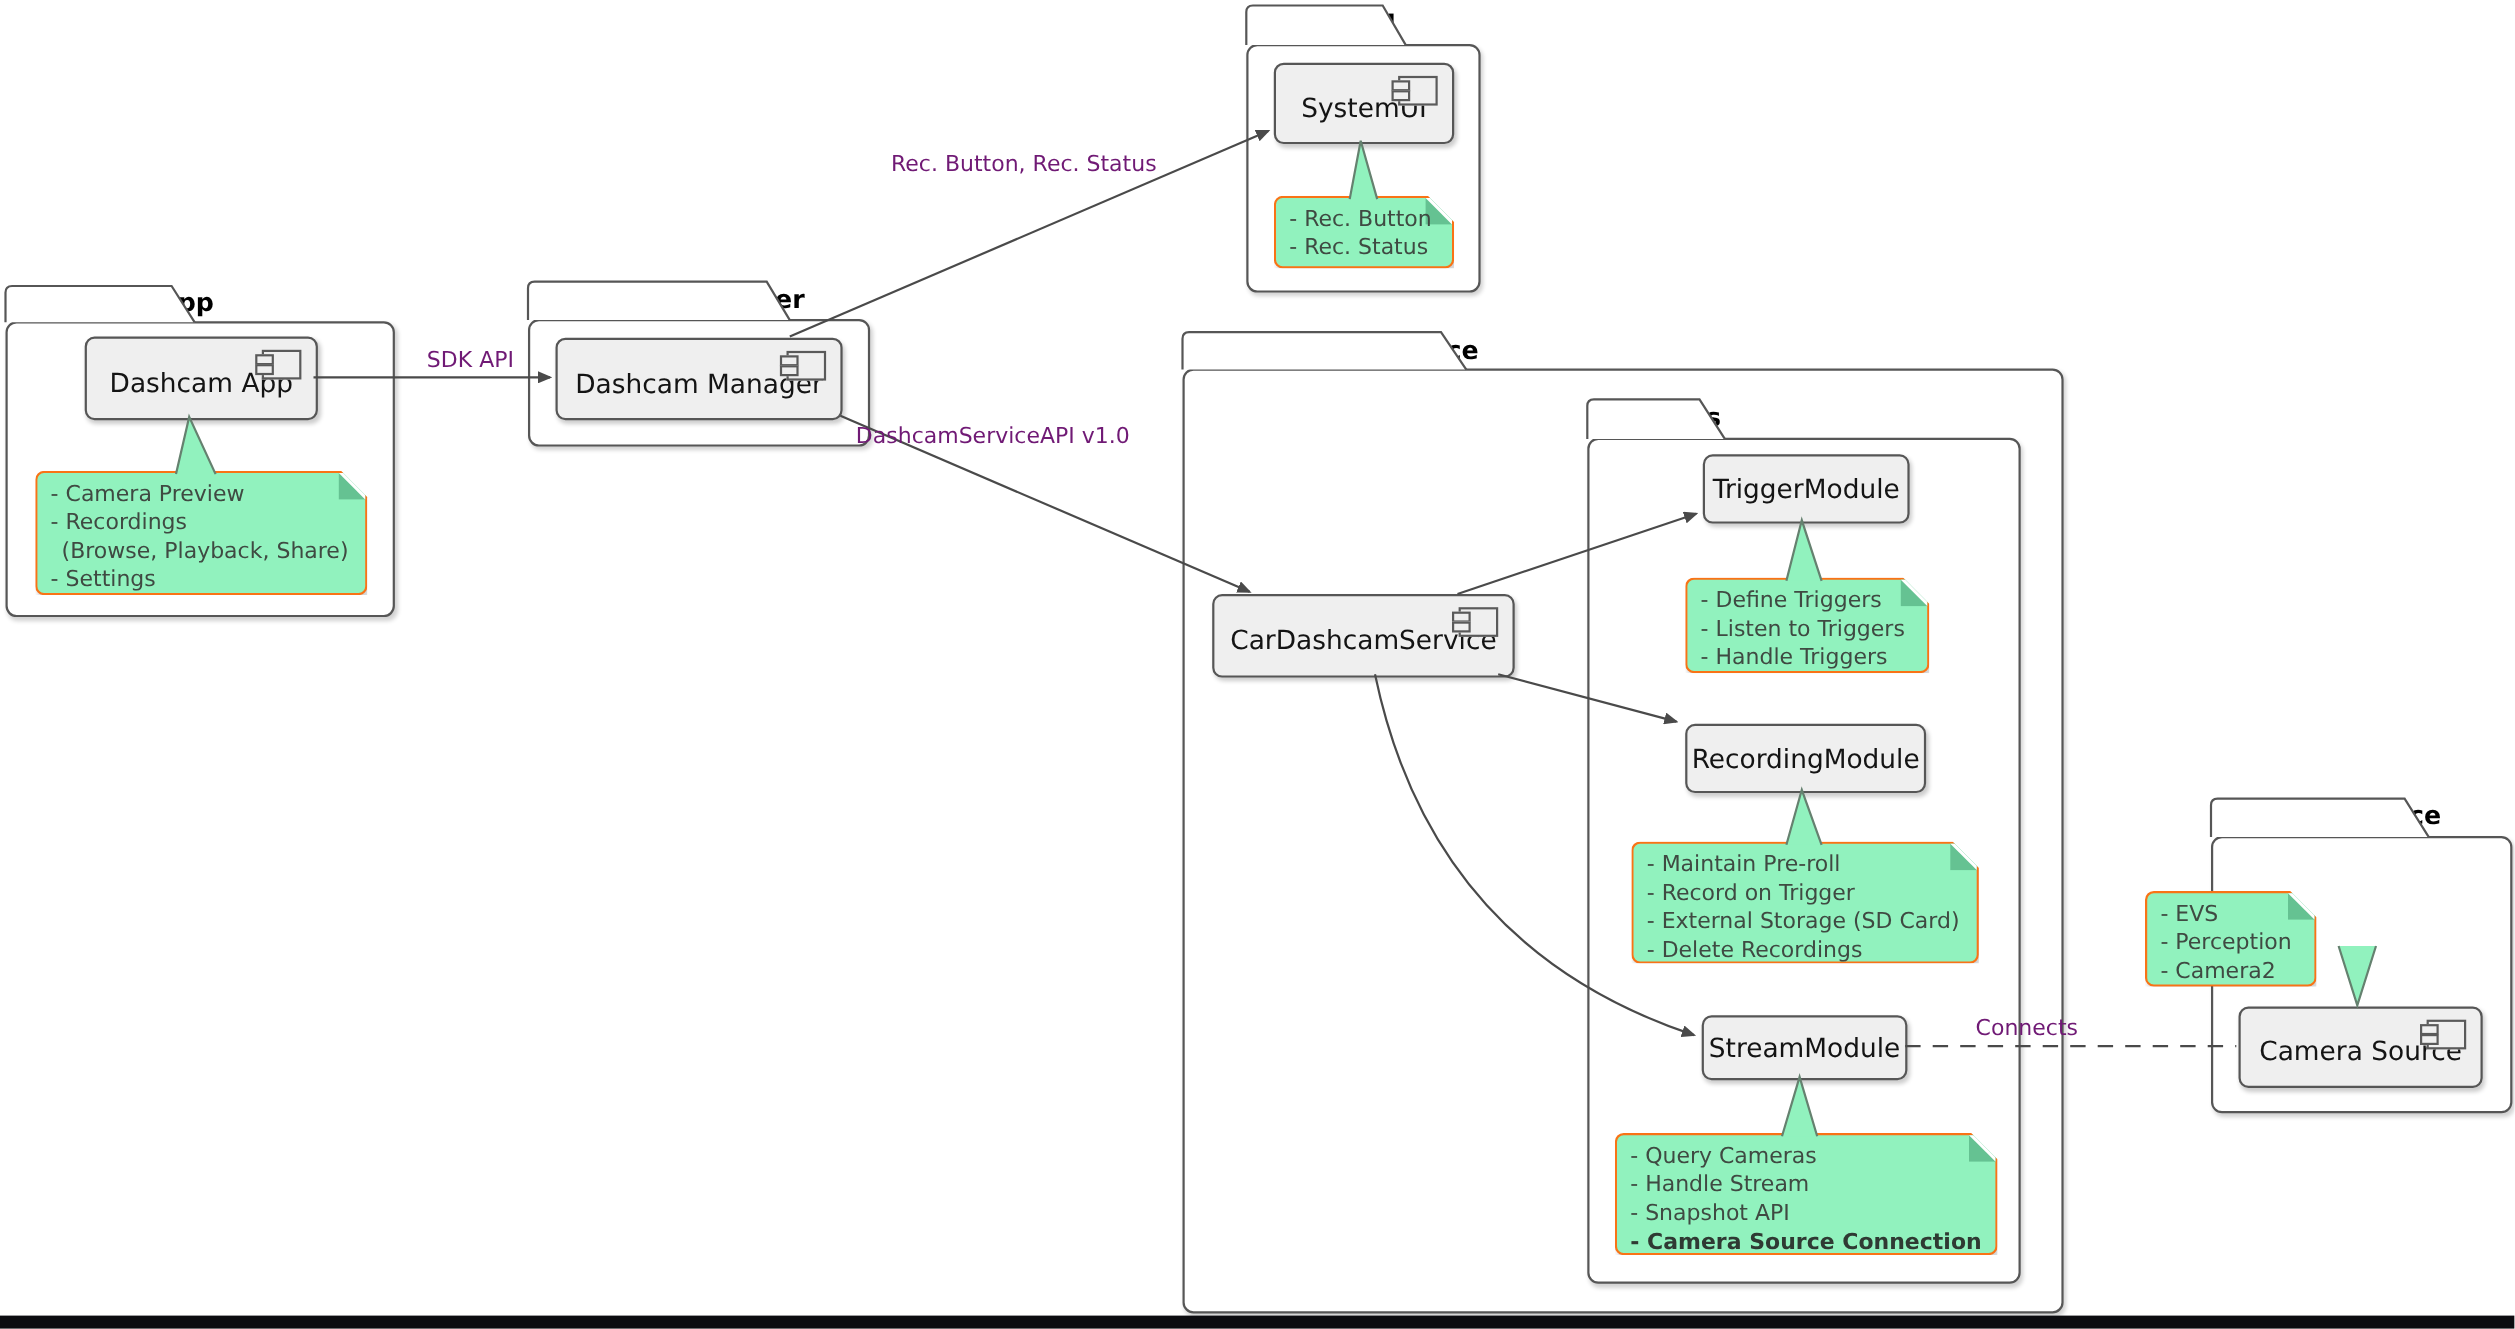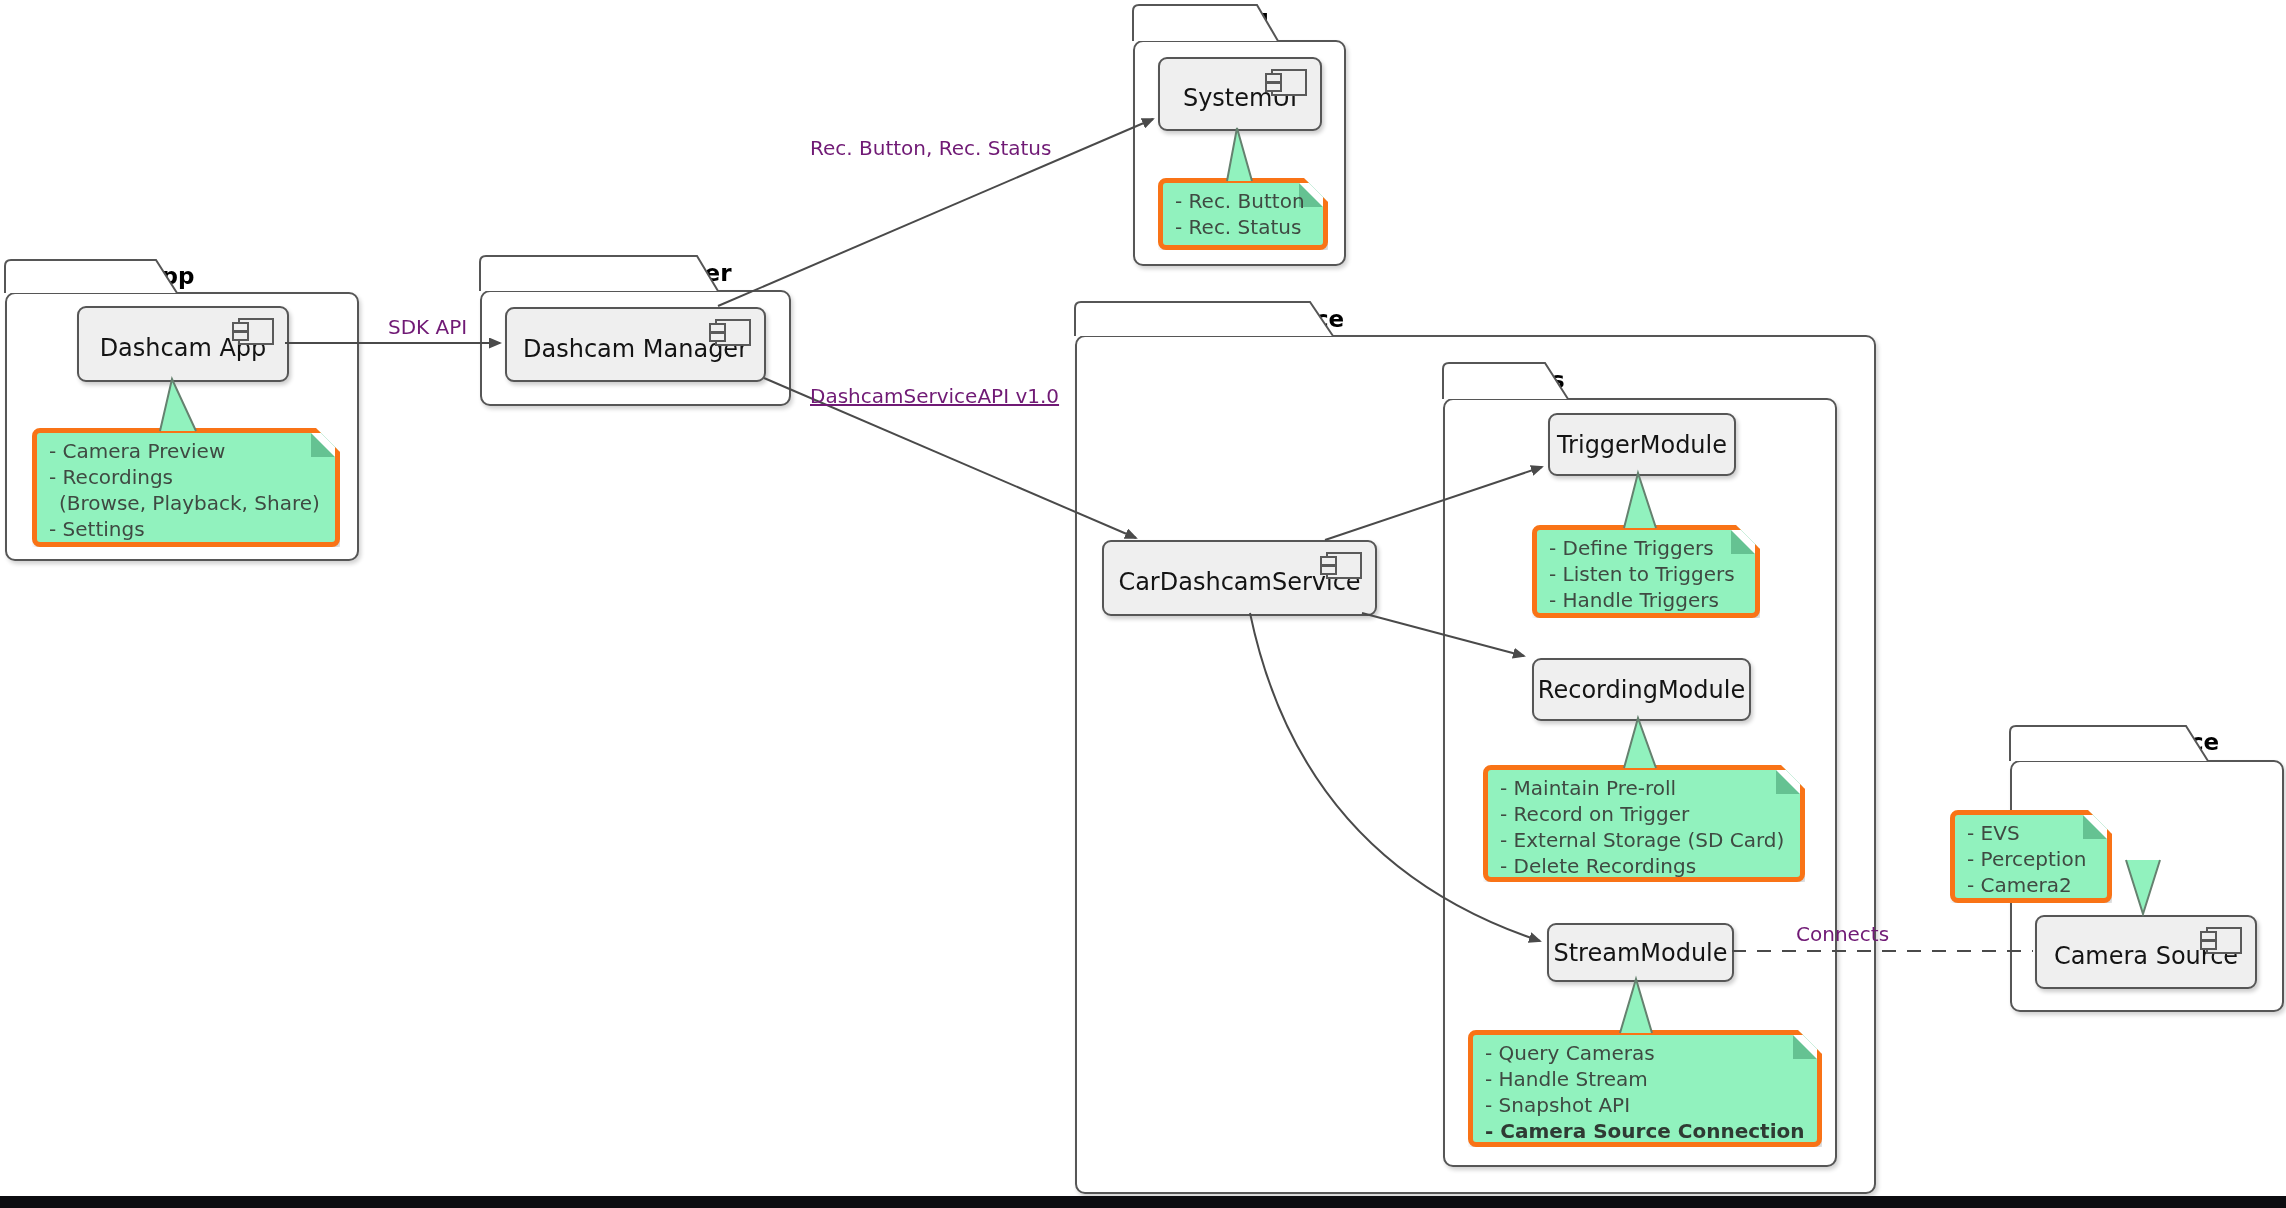"- Rec. Button" .note { border: 5px solid #f97316 -> 2px solid #f97316 }
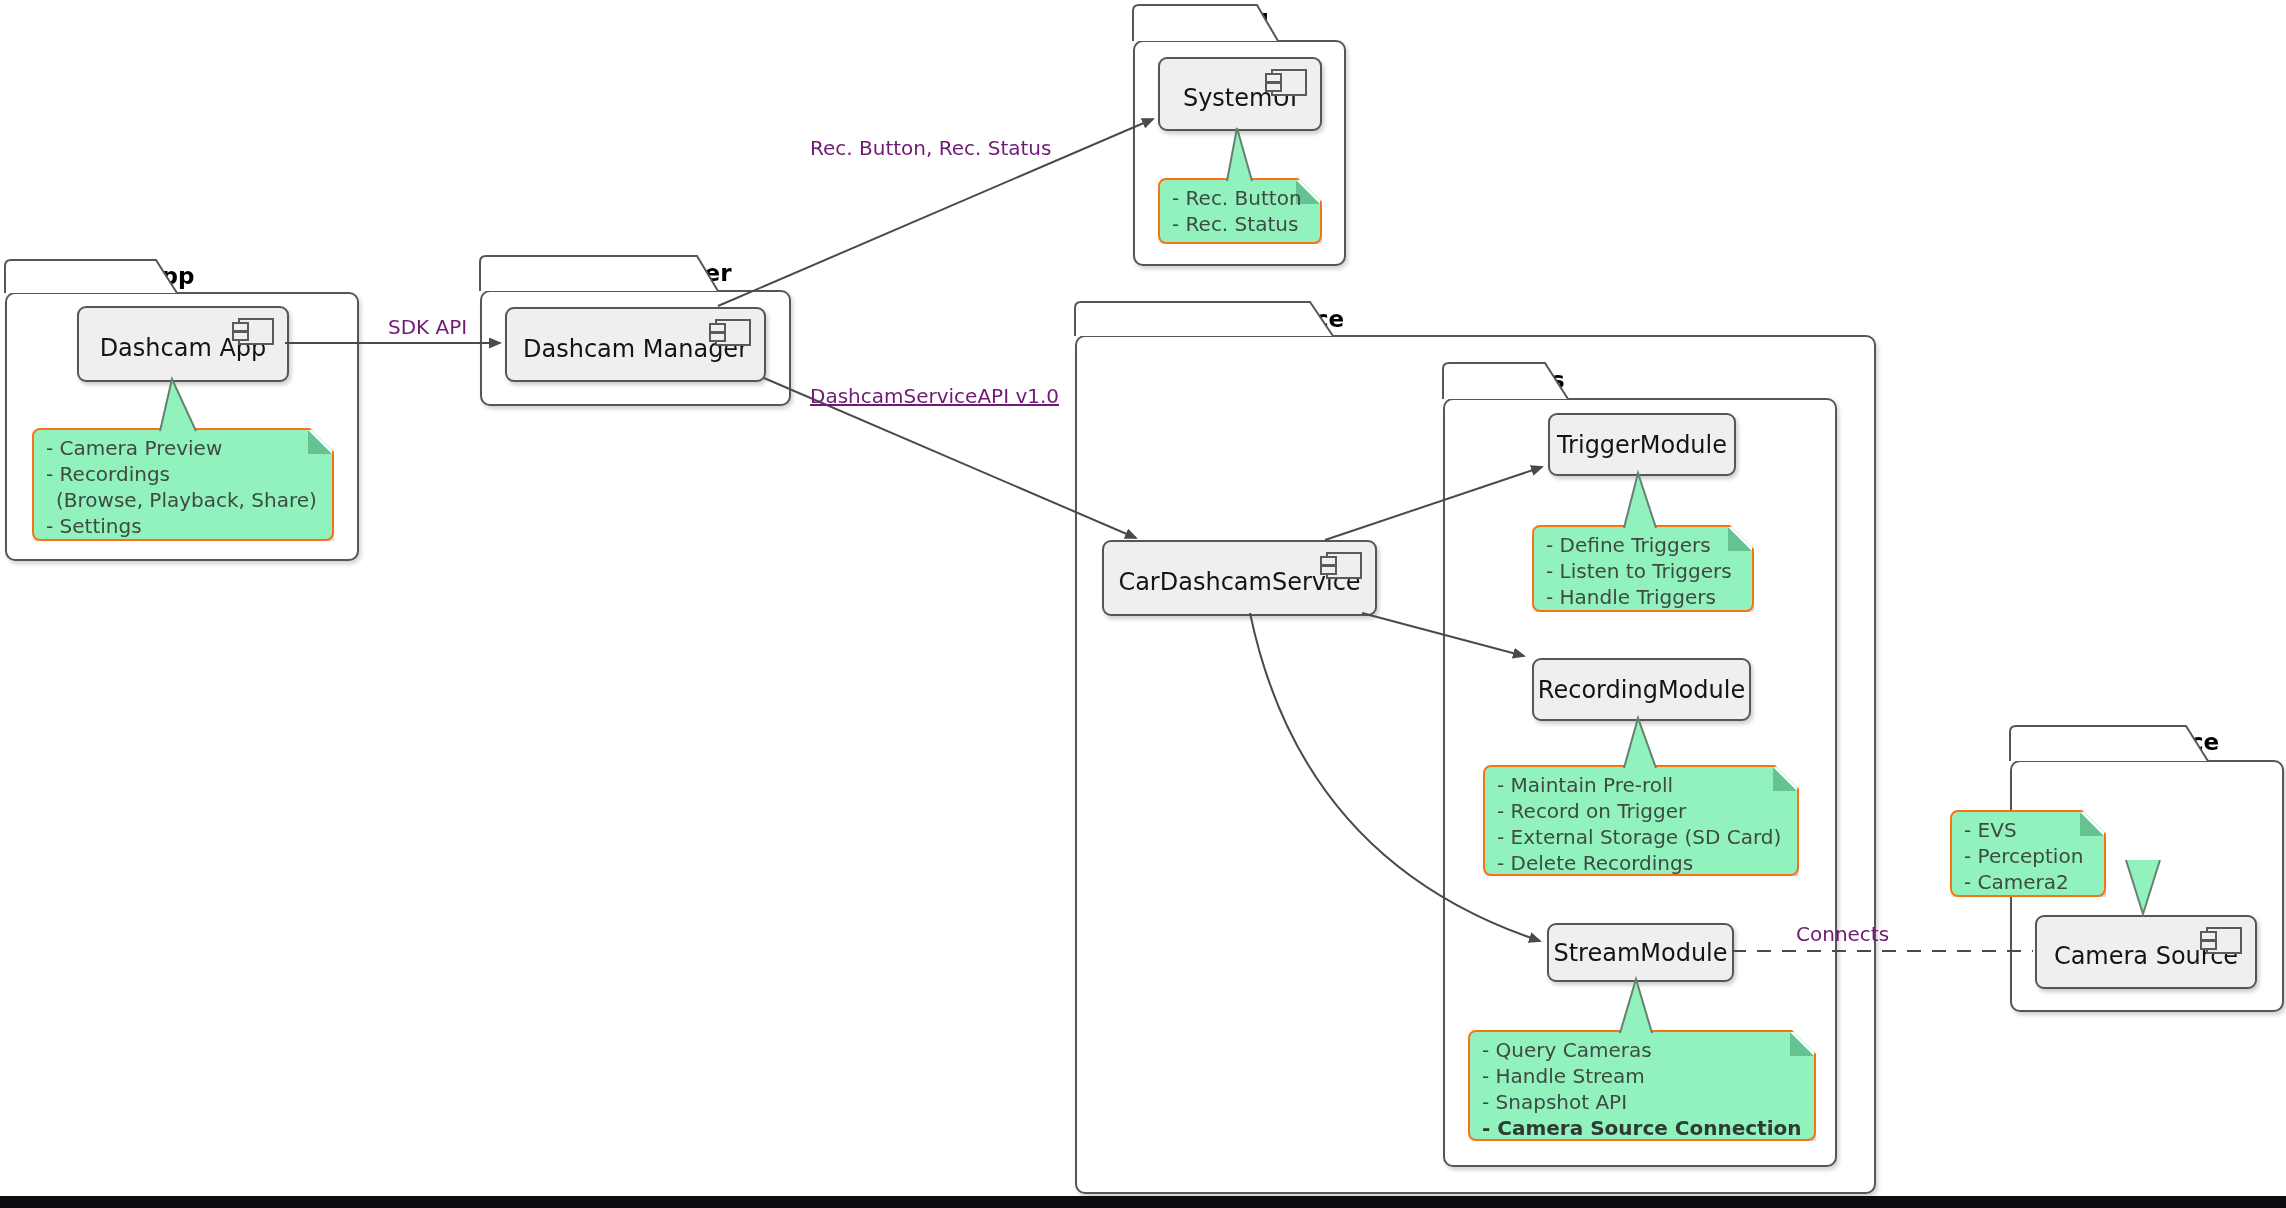"DashcamServiceAPI v1.0" div.edge-label { left: 810px -> 778px; text-decoration: underline -> none }
